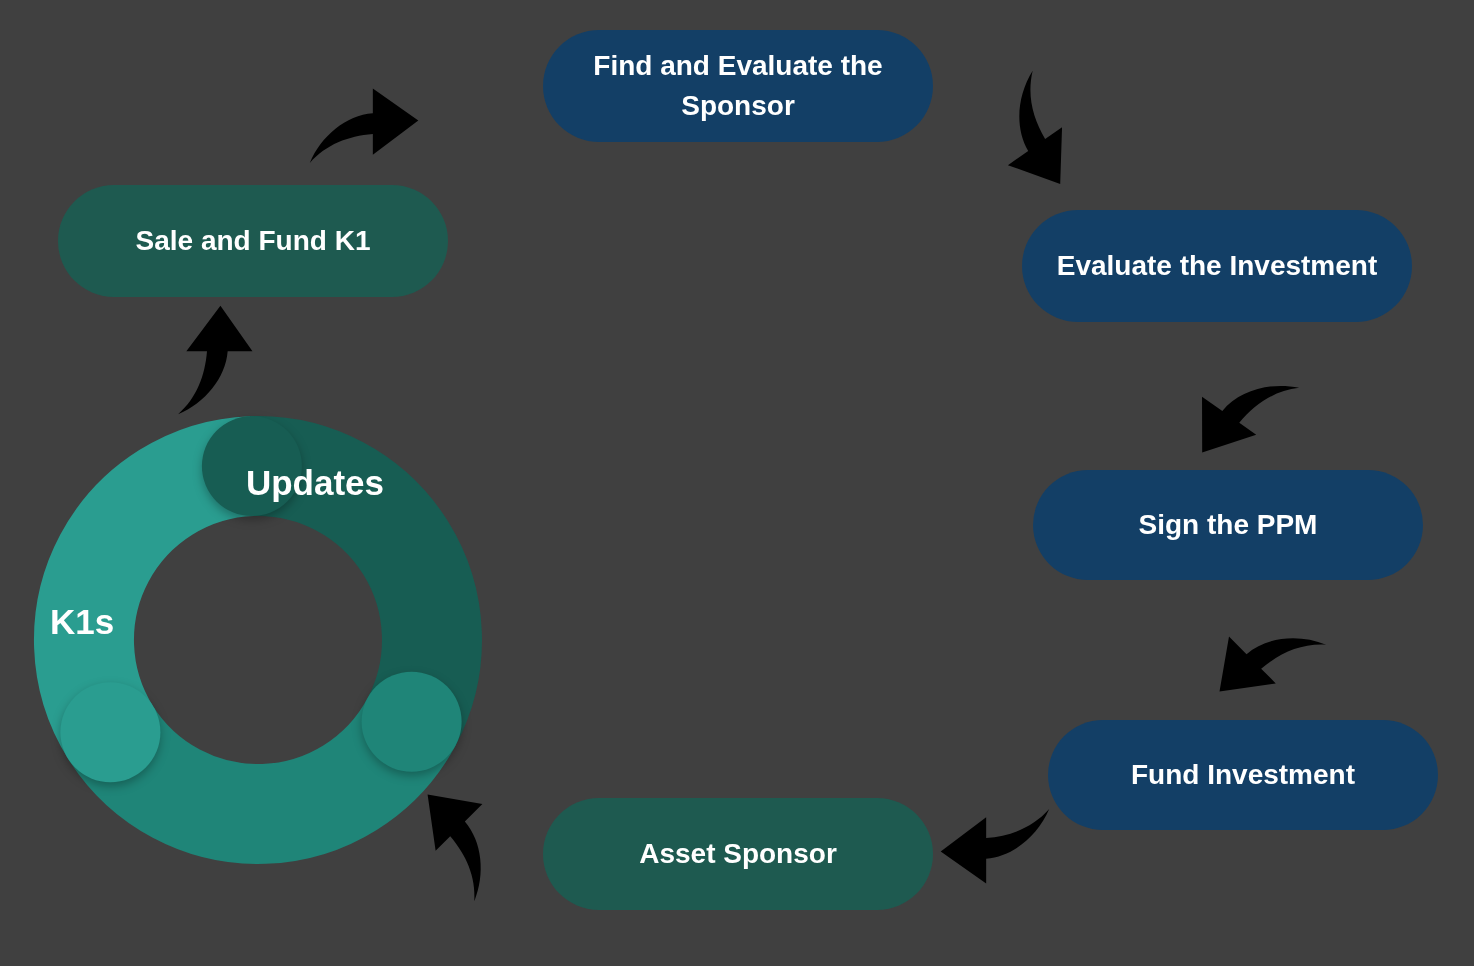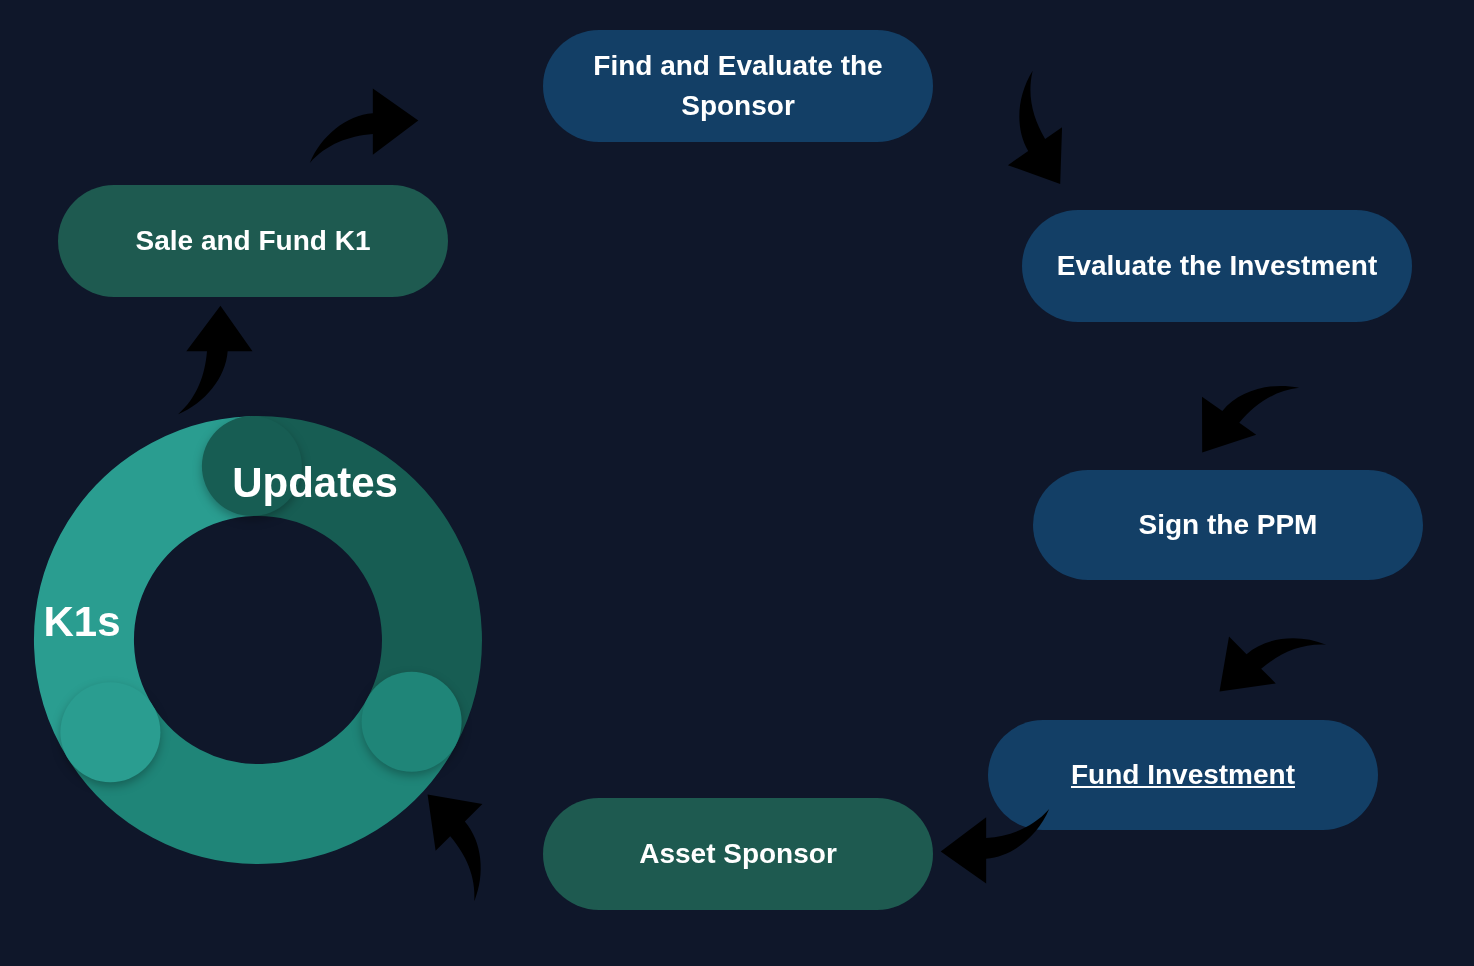"Find and Evaluate the Sponsor" .canvas { background: #0f172a -> #404040 }
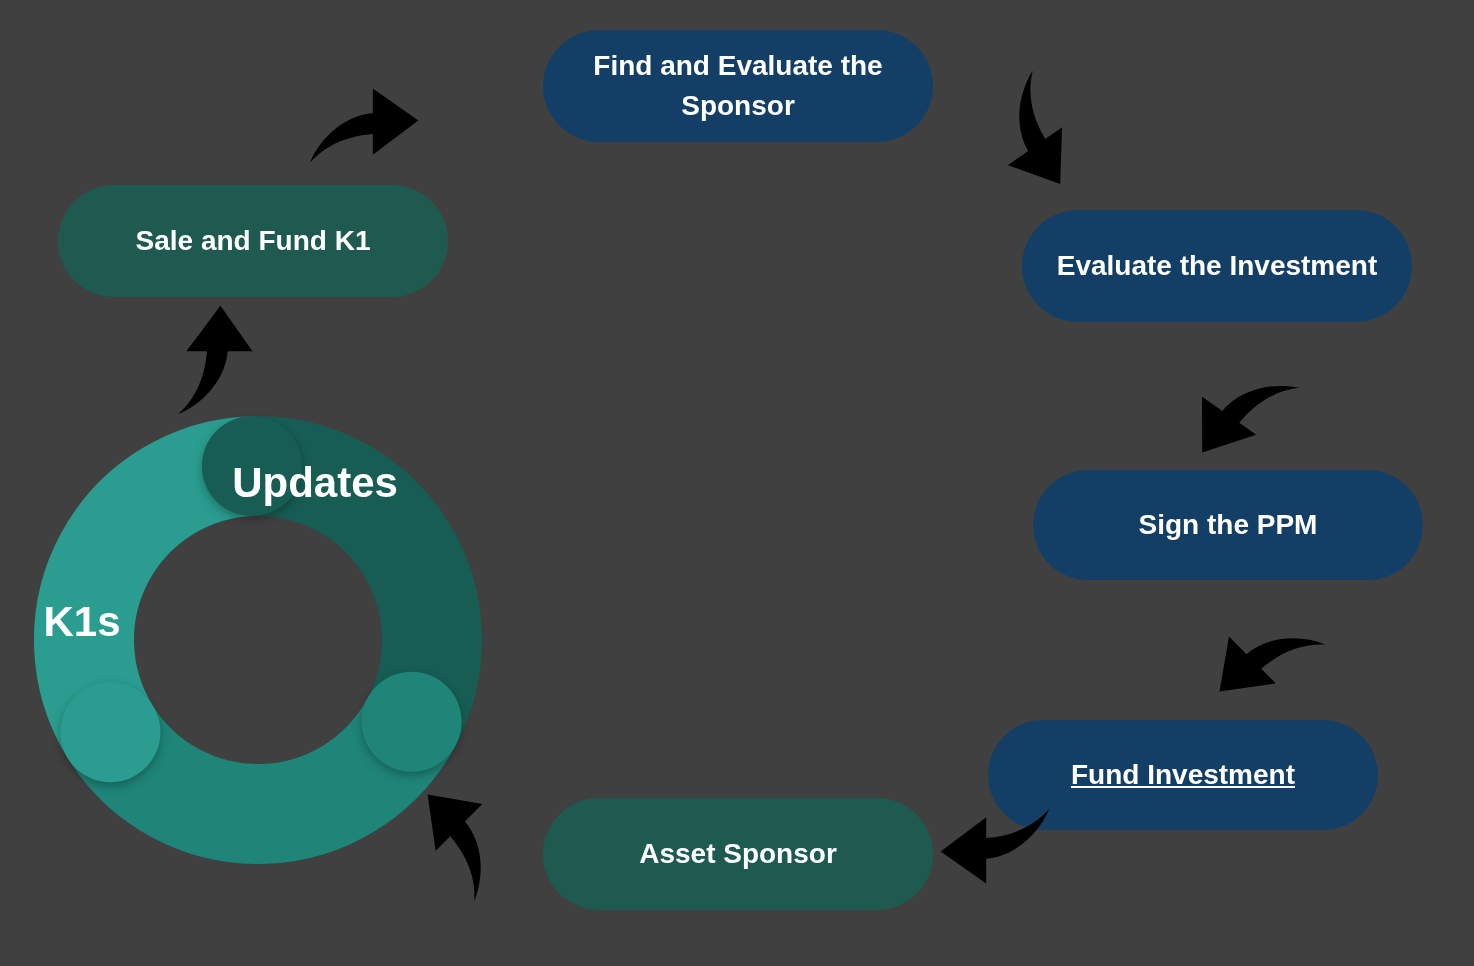"Updates" .cycle-label { font-size: 42px -> 35px }
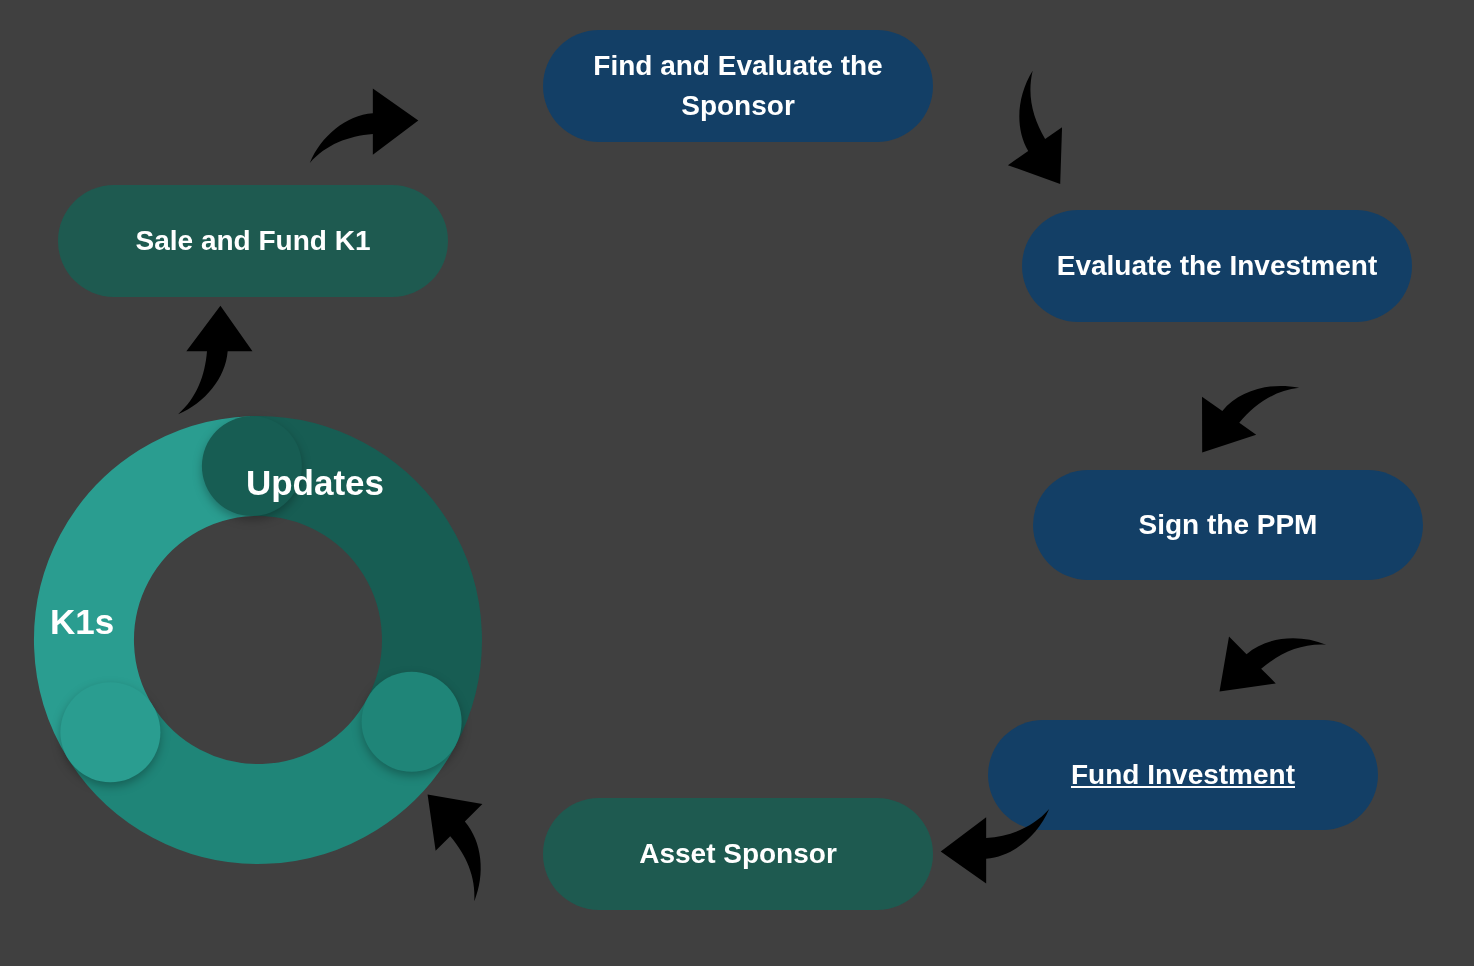"Fund Investment" #p-fund { left: 988px -> 1048px; text-decoration: underline -> none }
